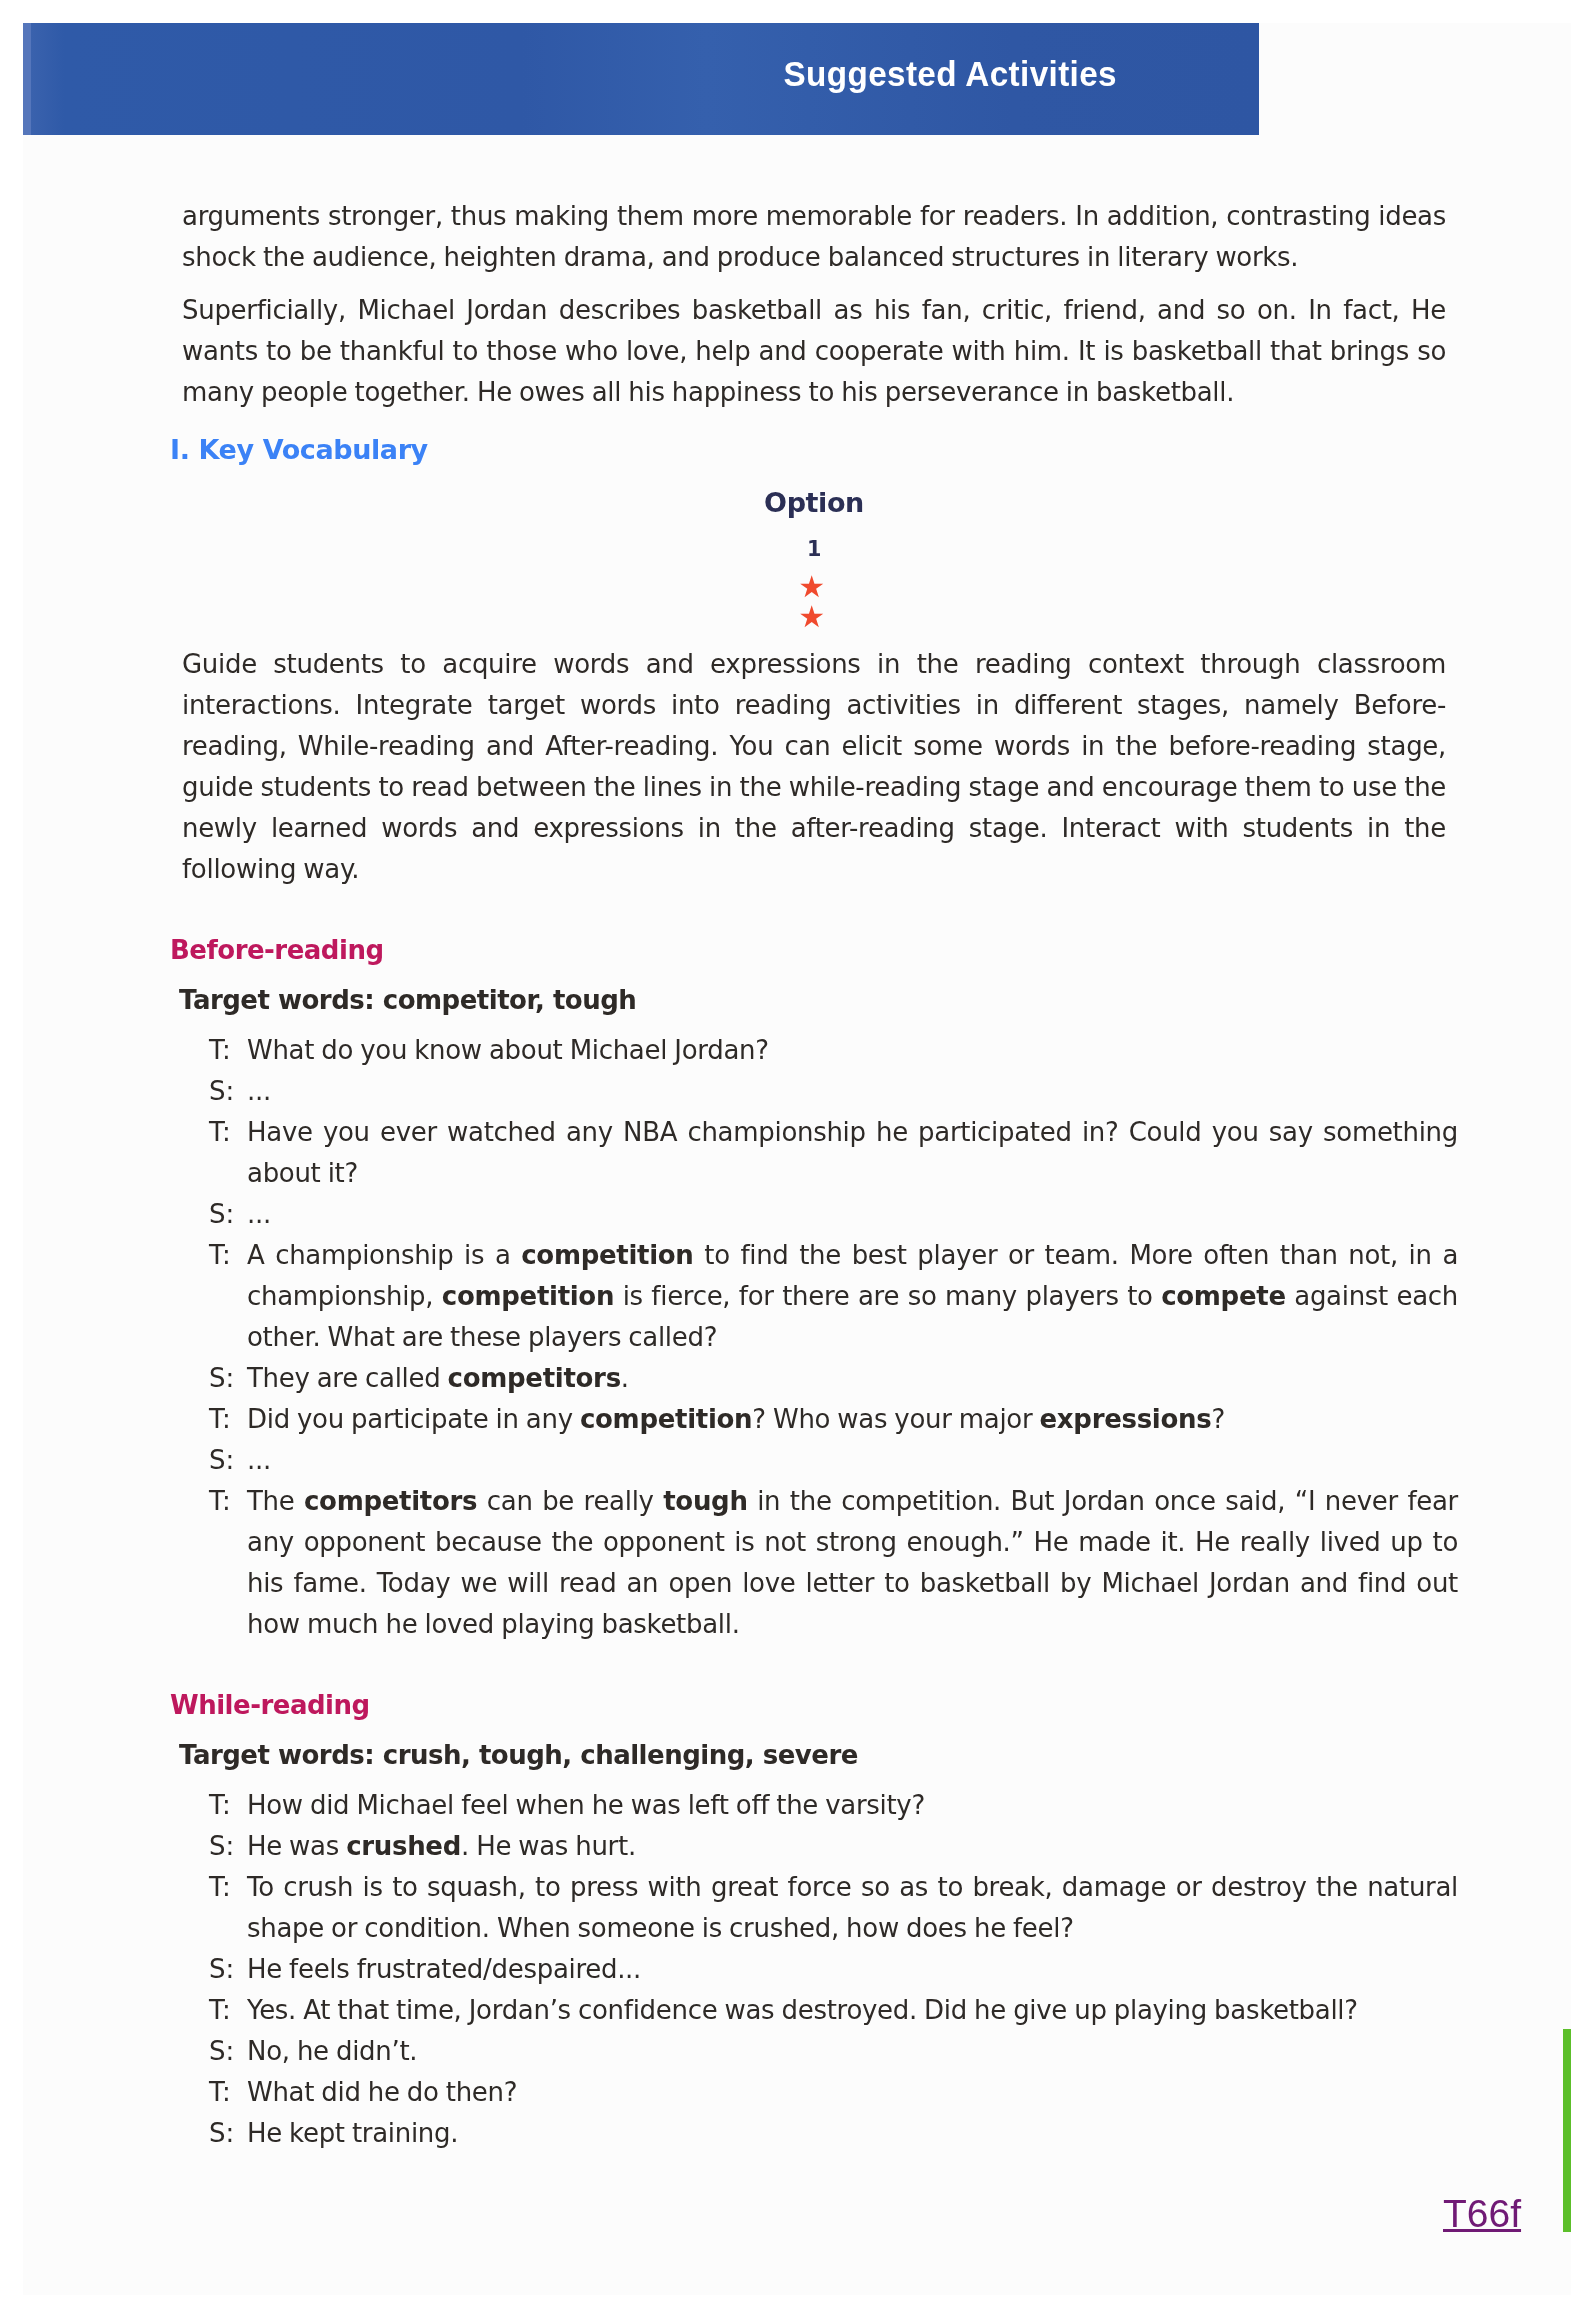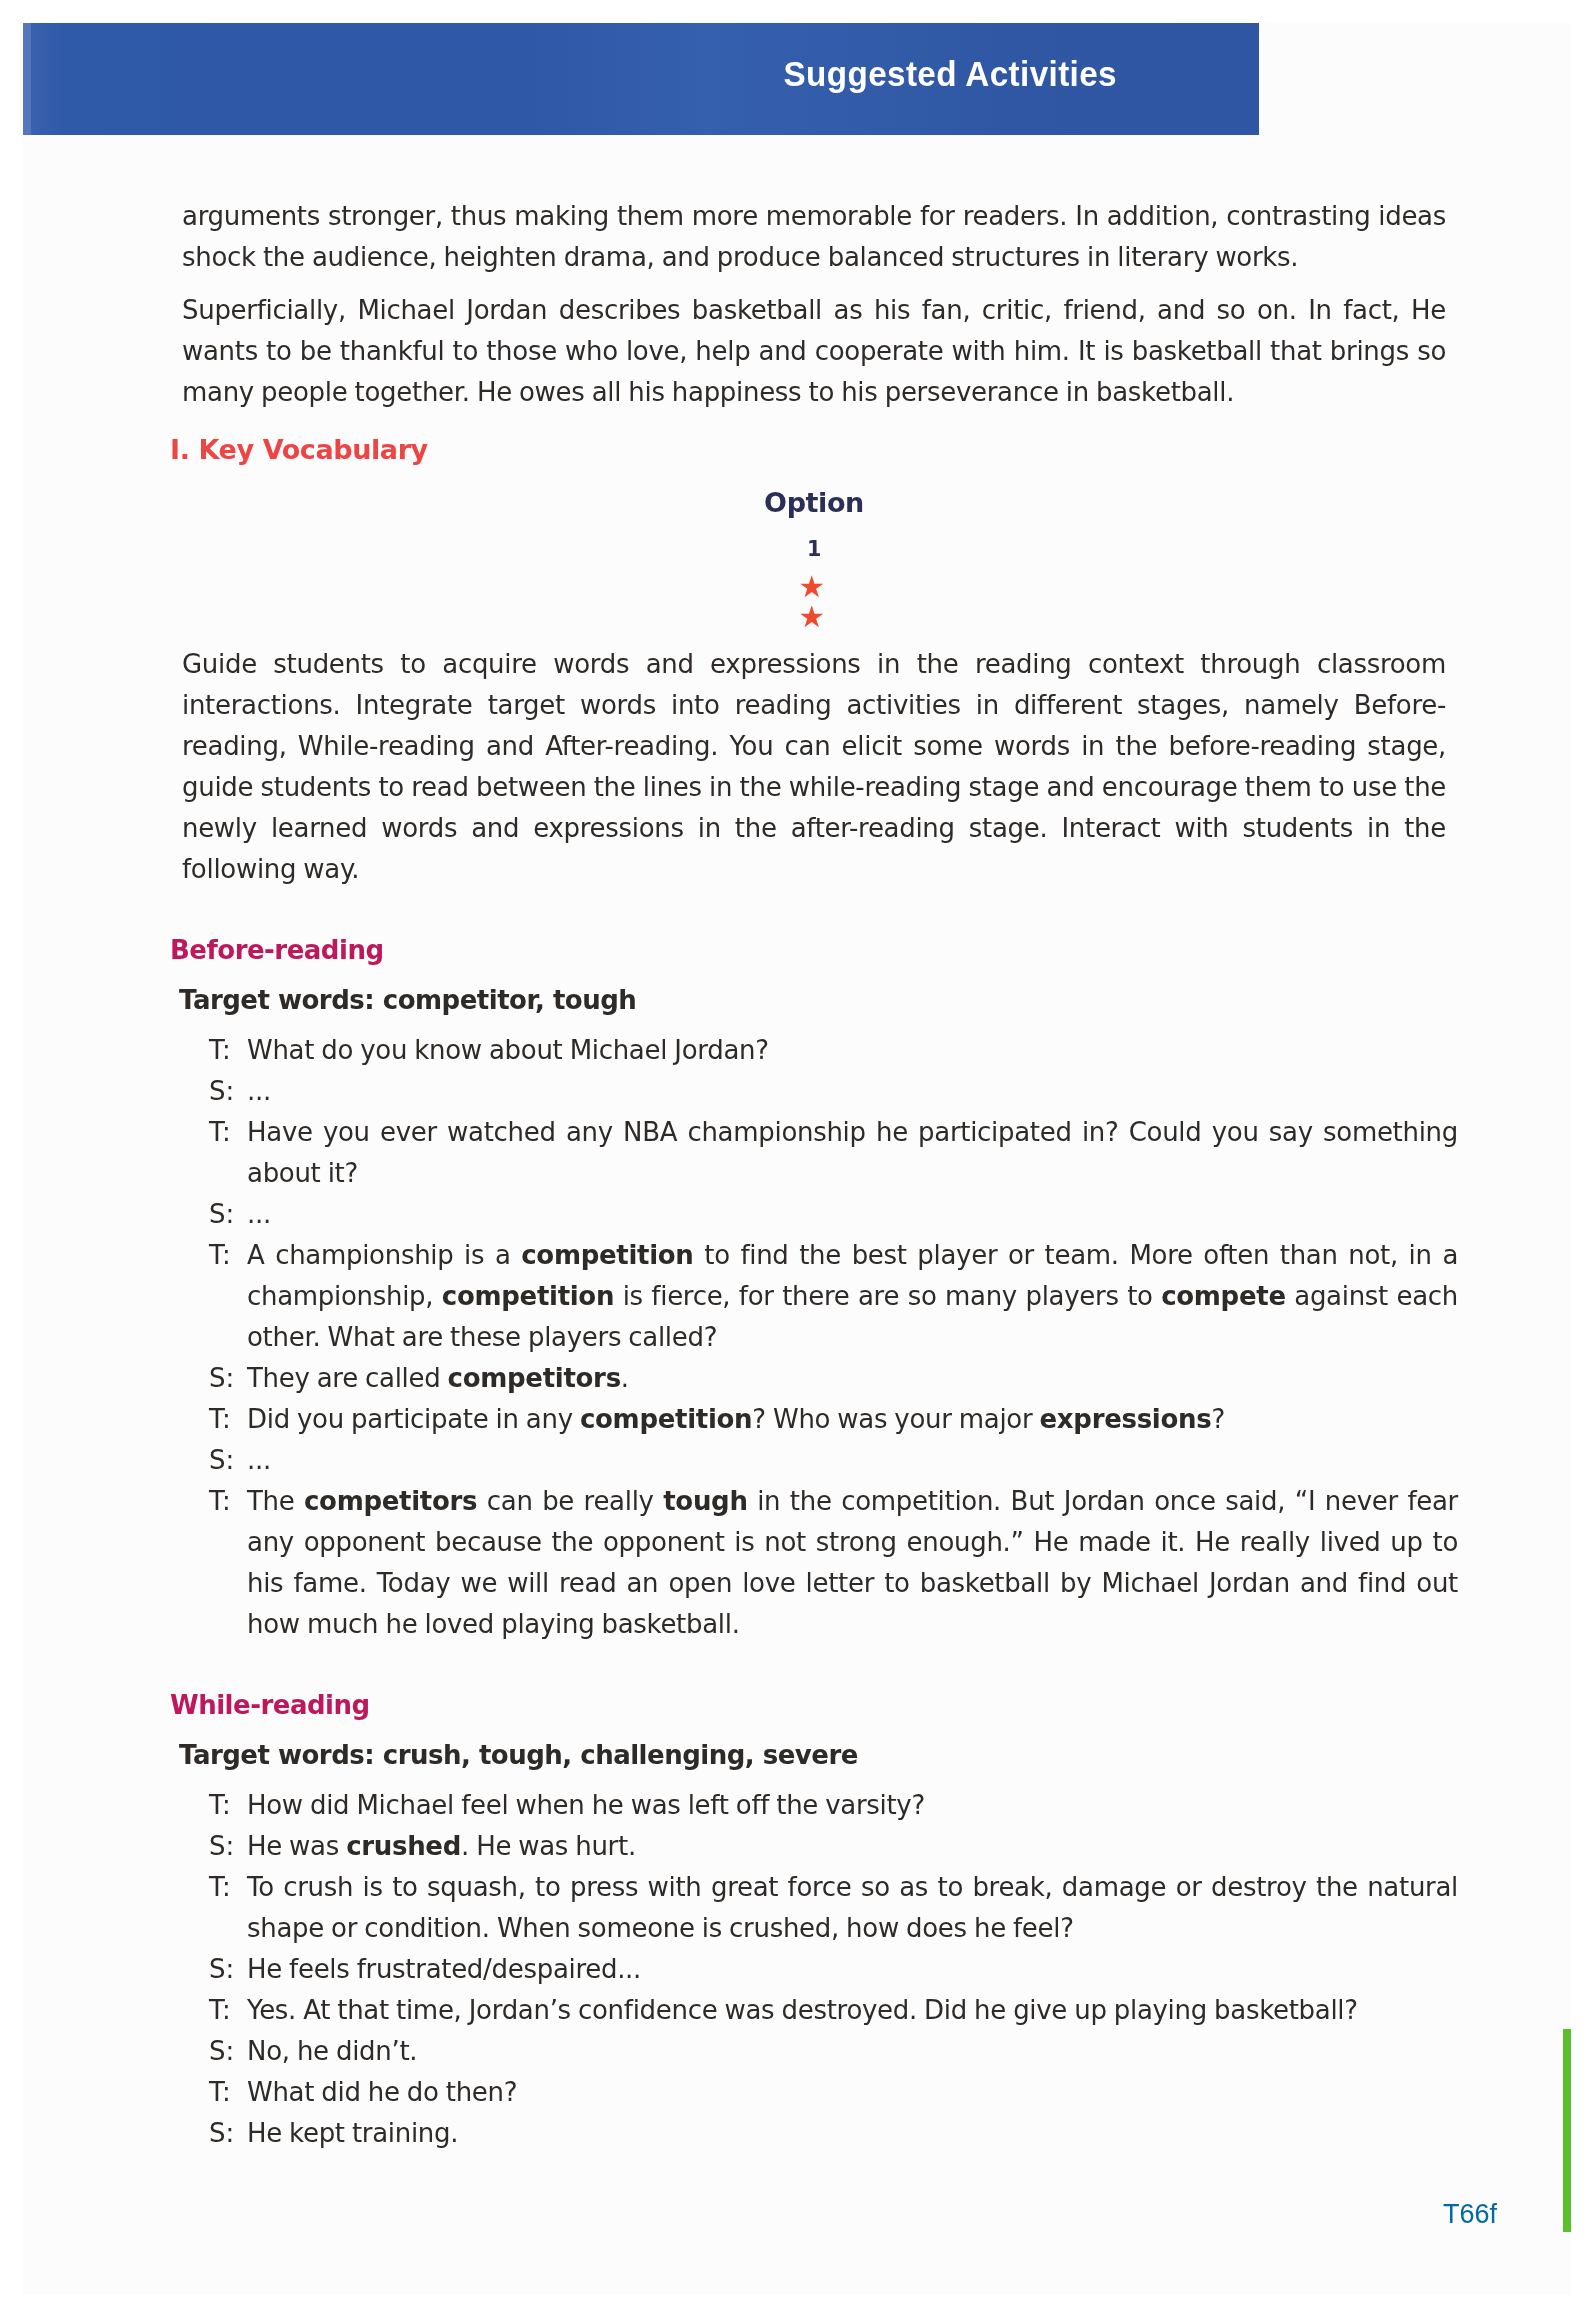"I. Key Vocabulary" .sub-title { color: #ef4444 -> #3b82f6 }
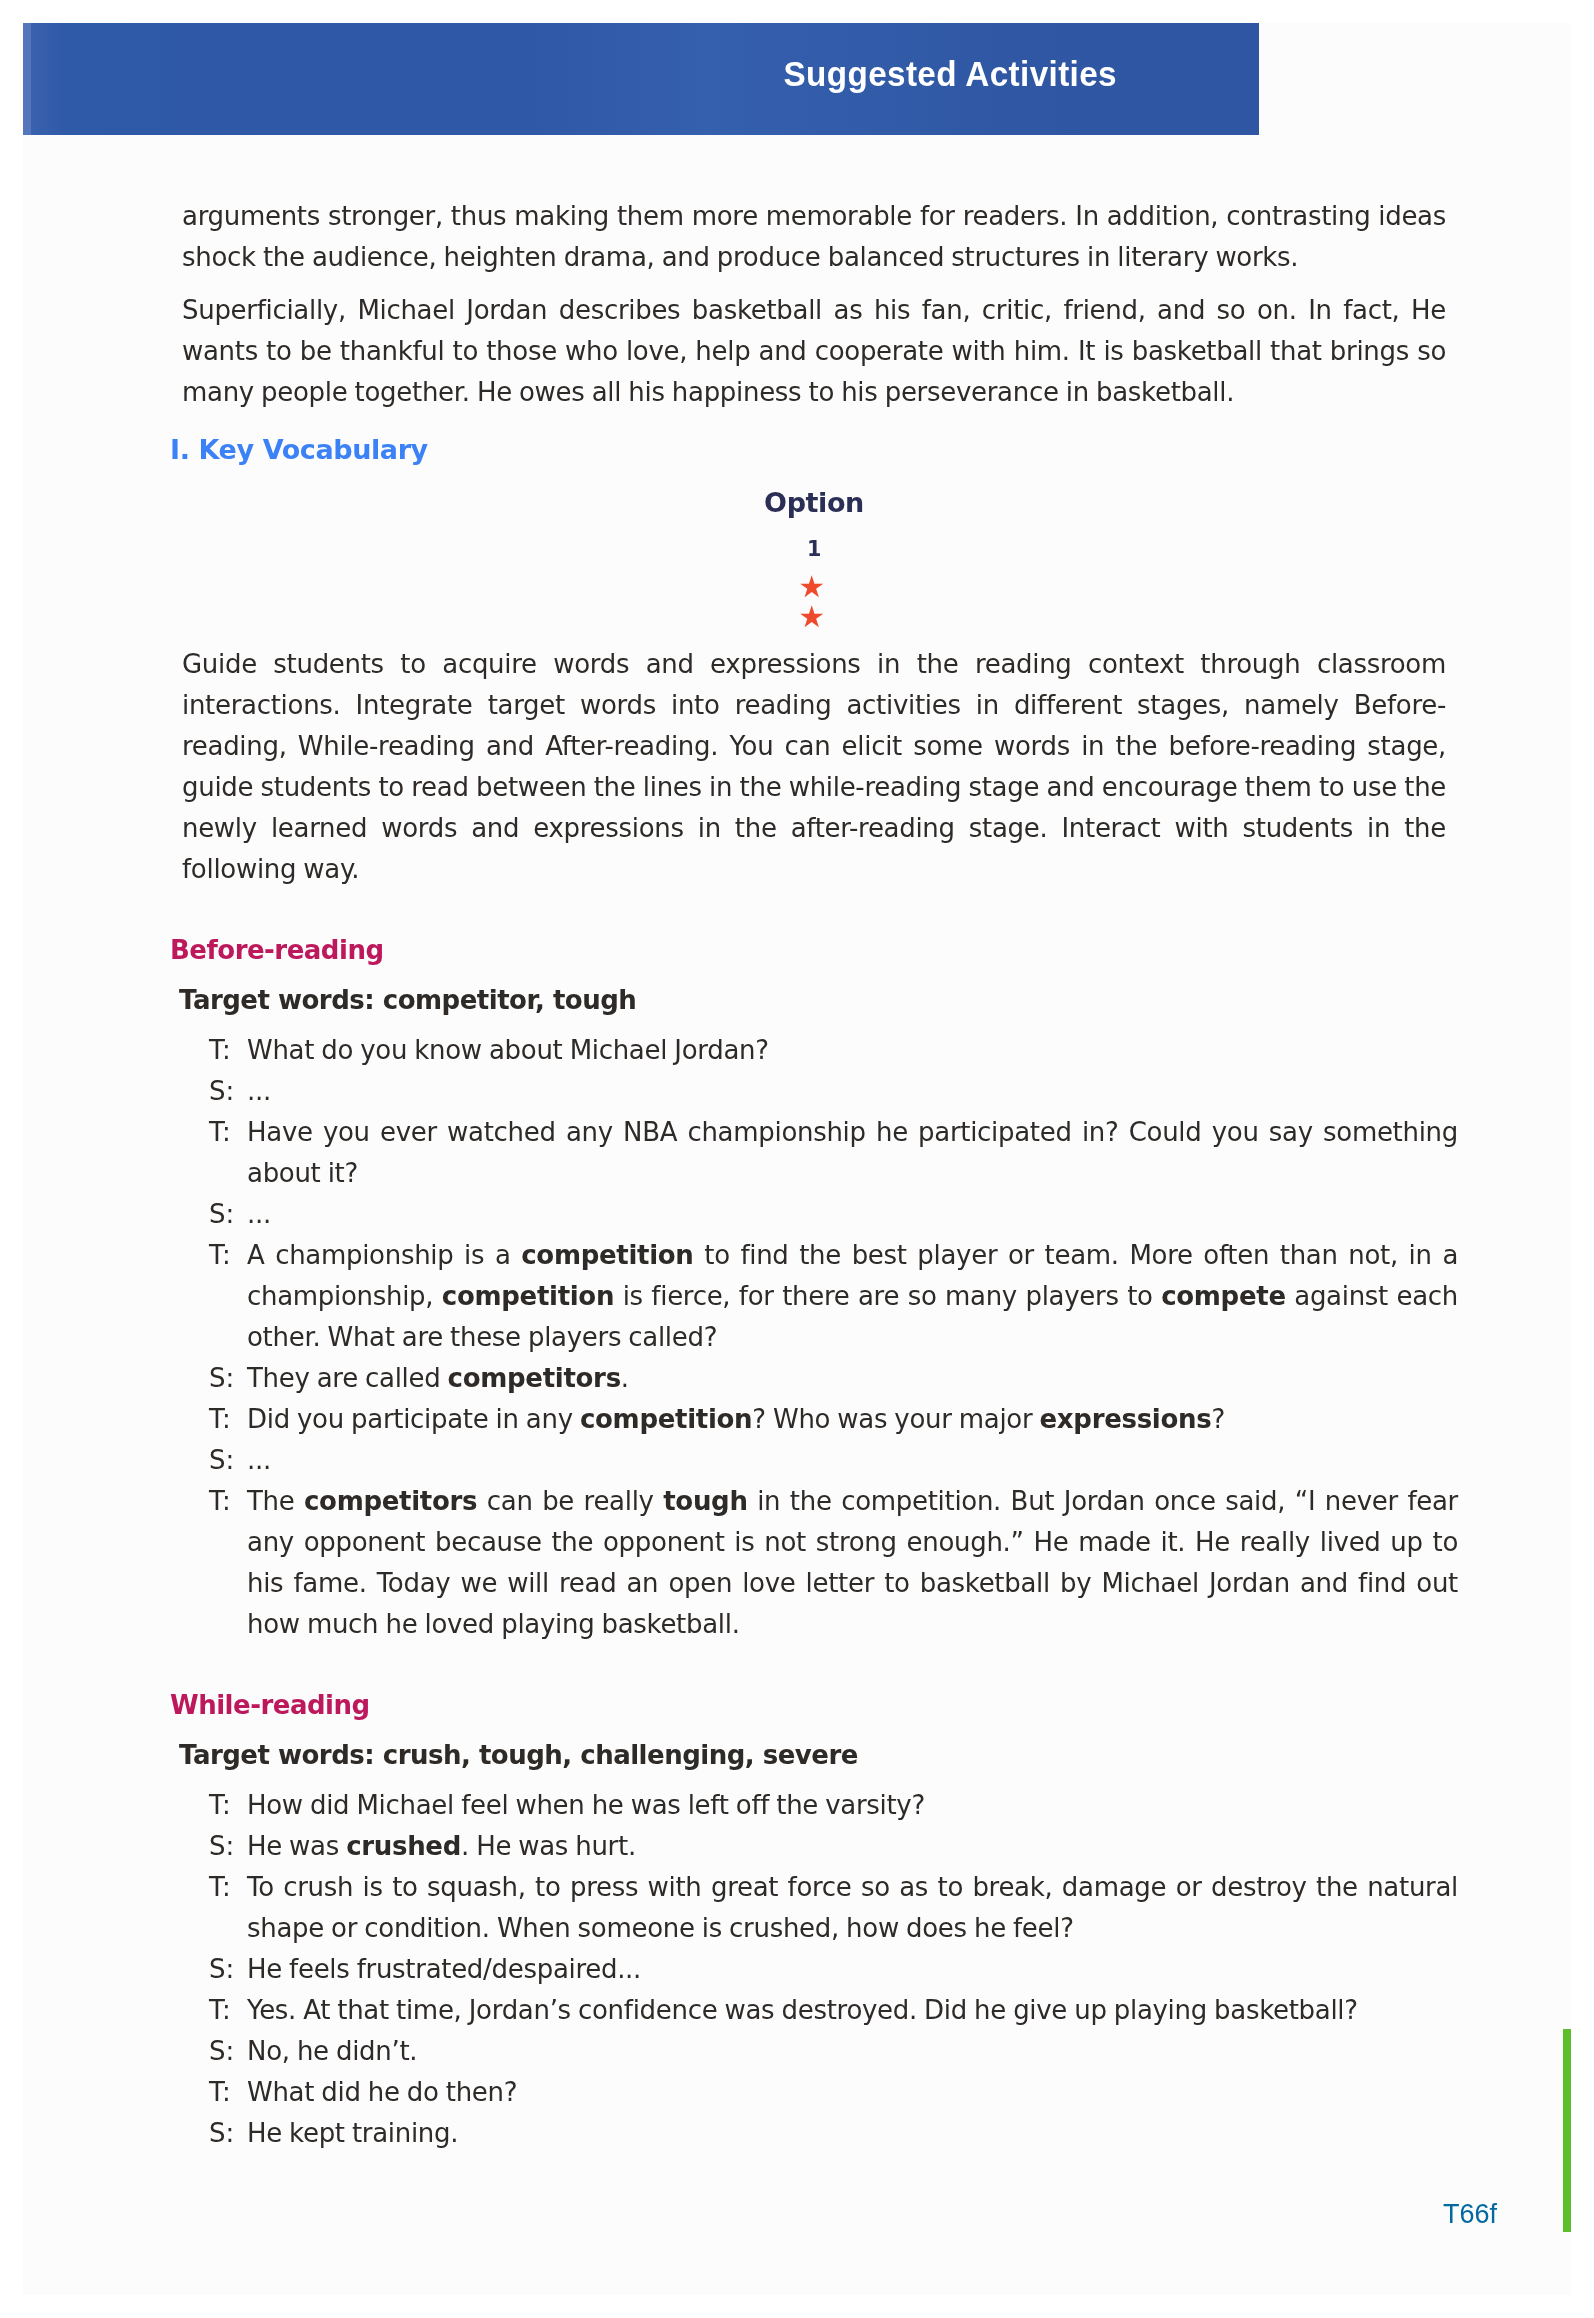"T66f" .page-number { color: #0369a1 -> #701a75; font-size: 27px -> 39px; text-decoration: none -> underline }
